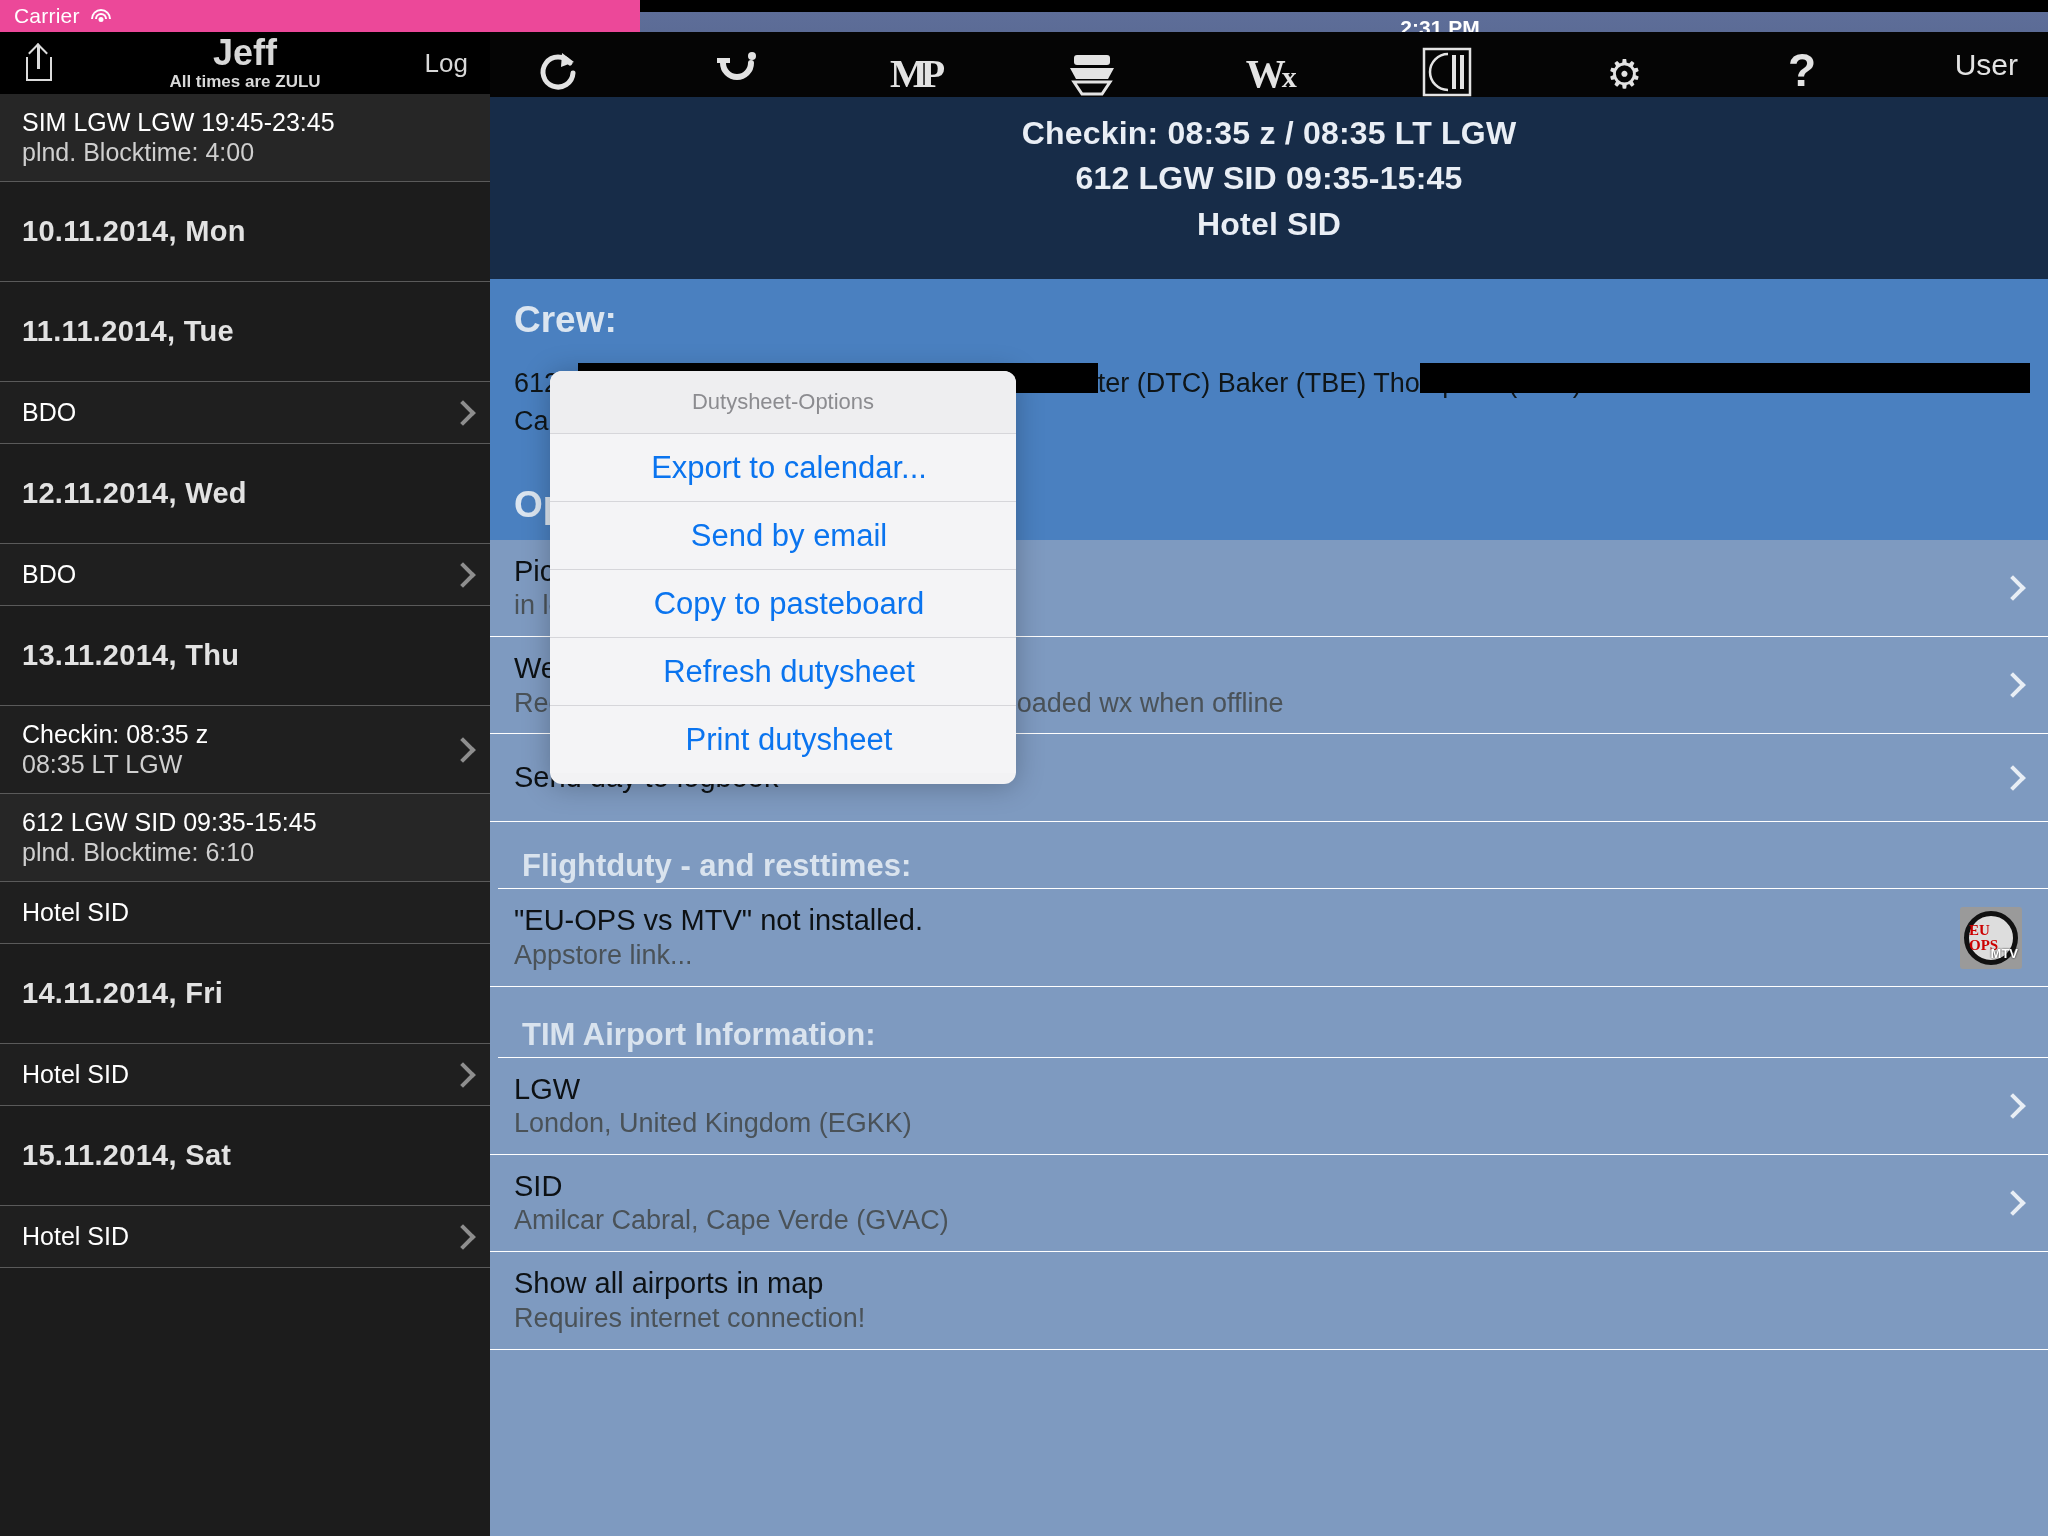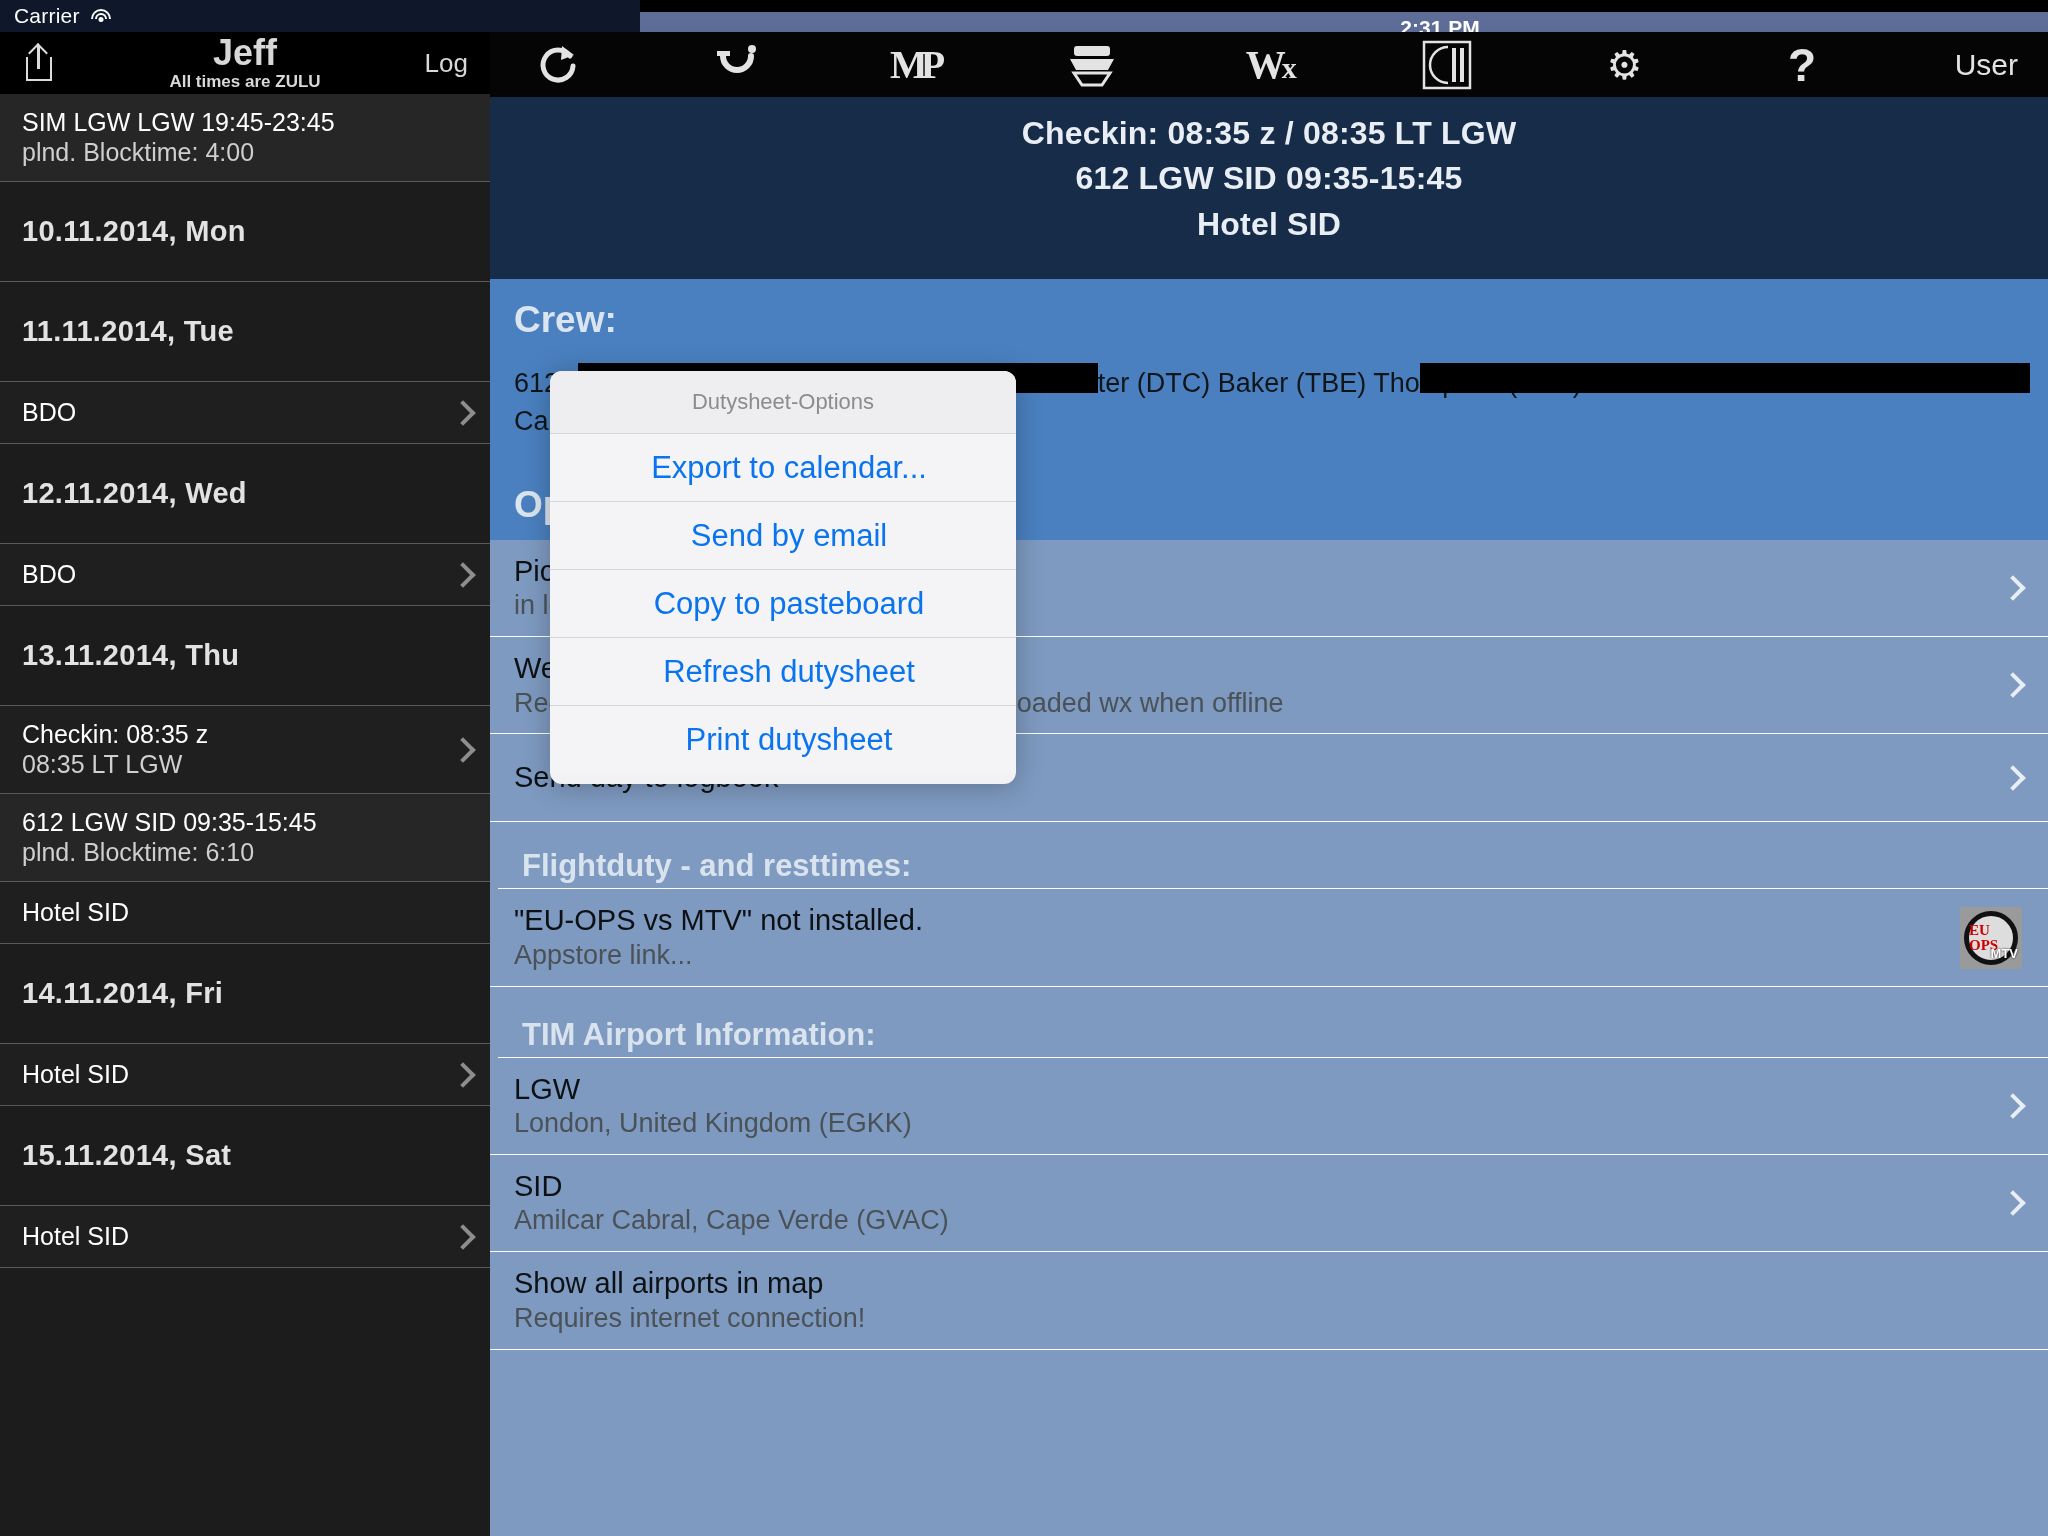"Carrier" .sb-left { background: #0f172a -> #ec4899 }
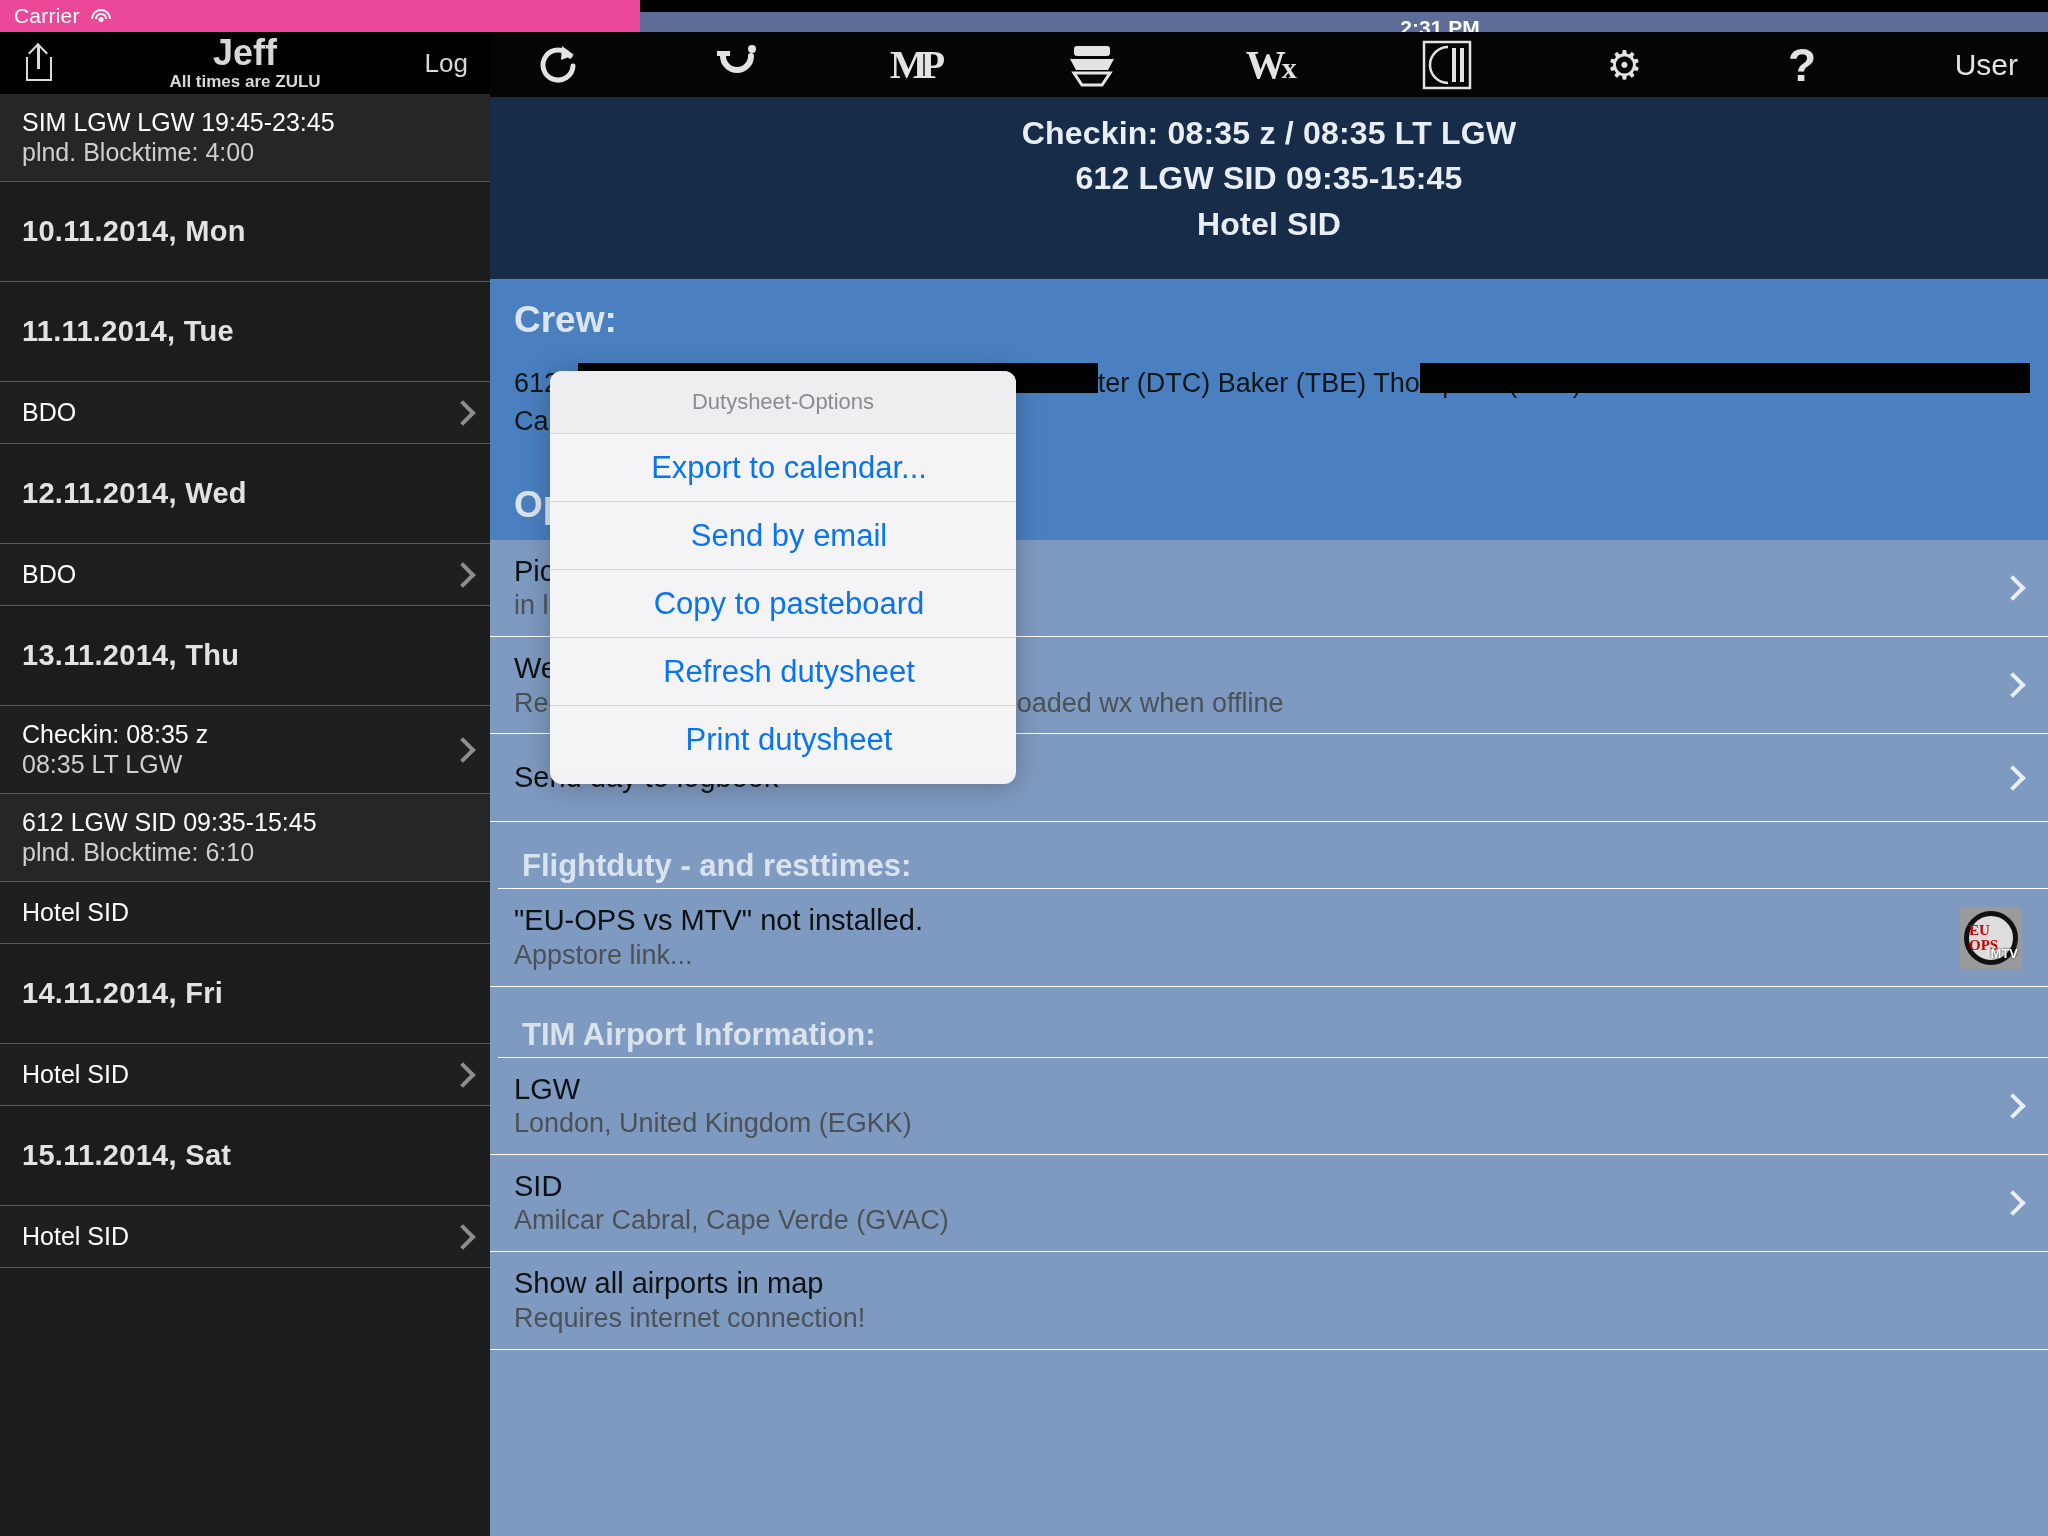"MP" .tb-ico { align-items: center -> flex-end }
